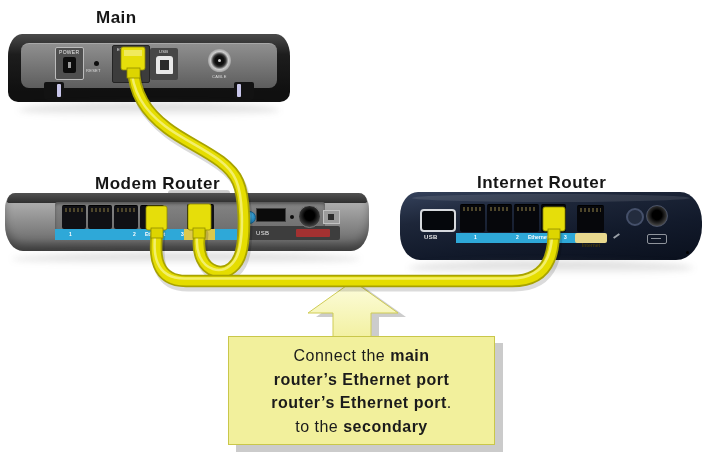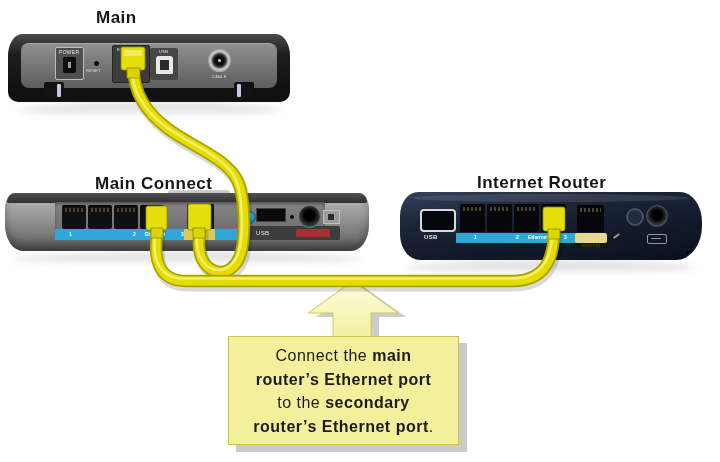"Main Connect" div.dev-label { text: Main Connect -> Modem Router }
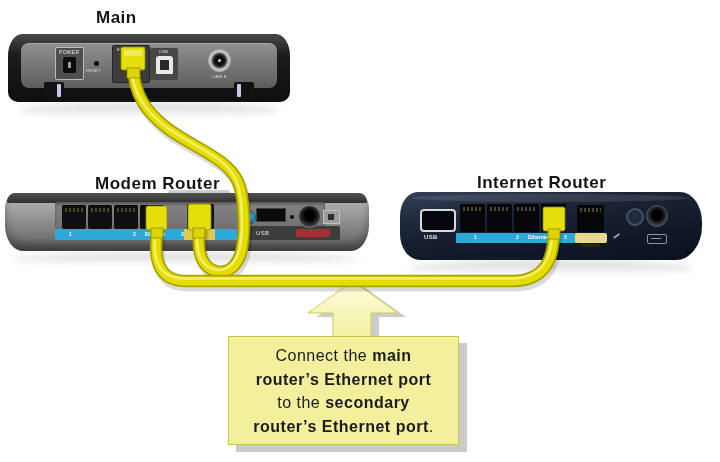"Connect the main" #callout-box { width: 231px -> 267px }
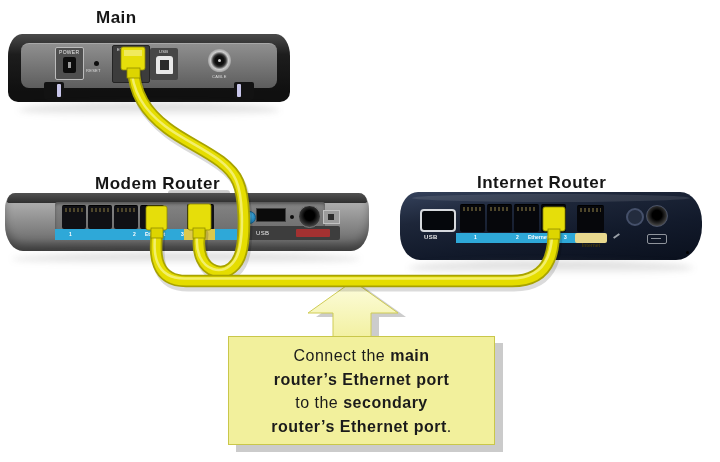"to the secondary" div.line { order: before "router’s Ethernet port." -> after "router’s Ethernet port." }
